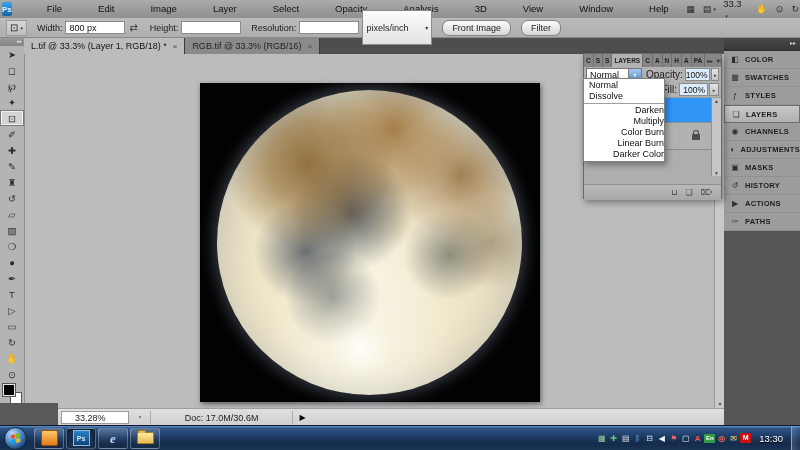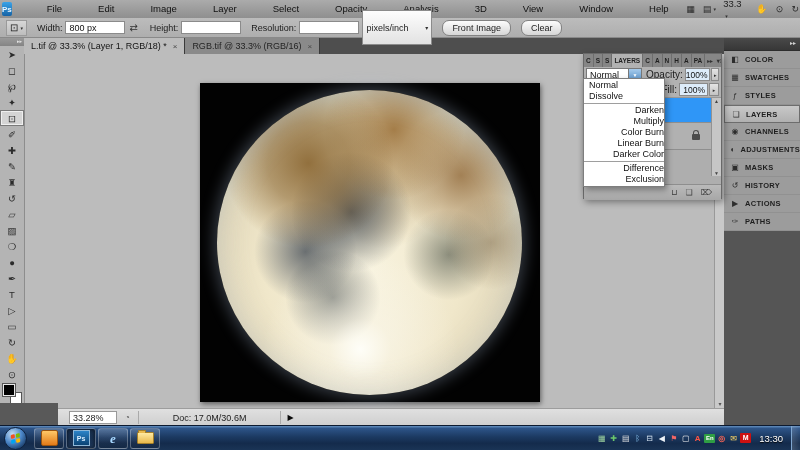"Clear" span.ob-btn { text: Clear -> Filter }
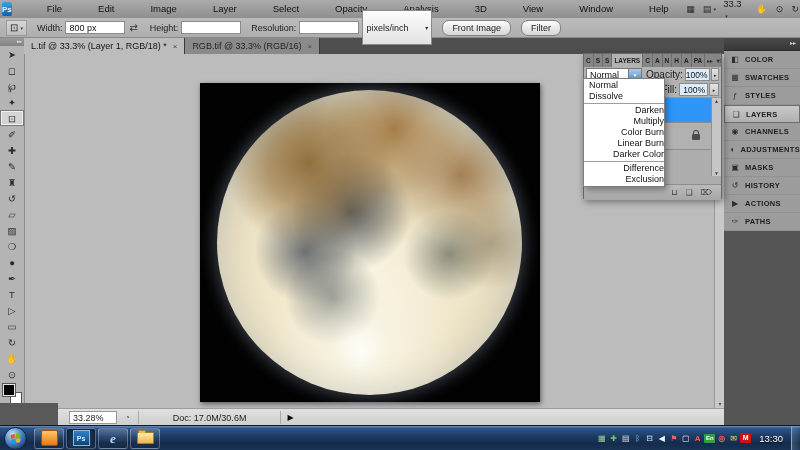"Difference" div.bd-group { html: <div> <div>Difference</div> <div>Exclusion</div> </div> -> none }
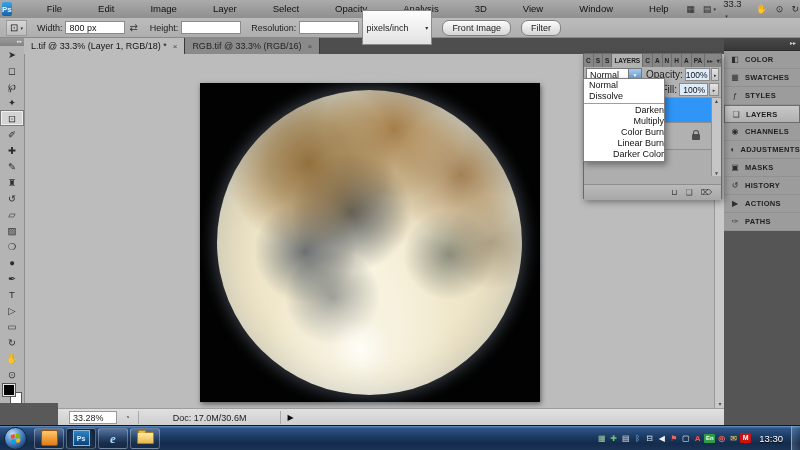"33.28%" .sb-zoom { margin-left: 11px -> 3px; padding: 0 3px -> 0 13px }
